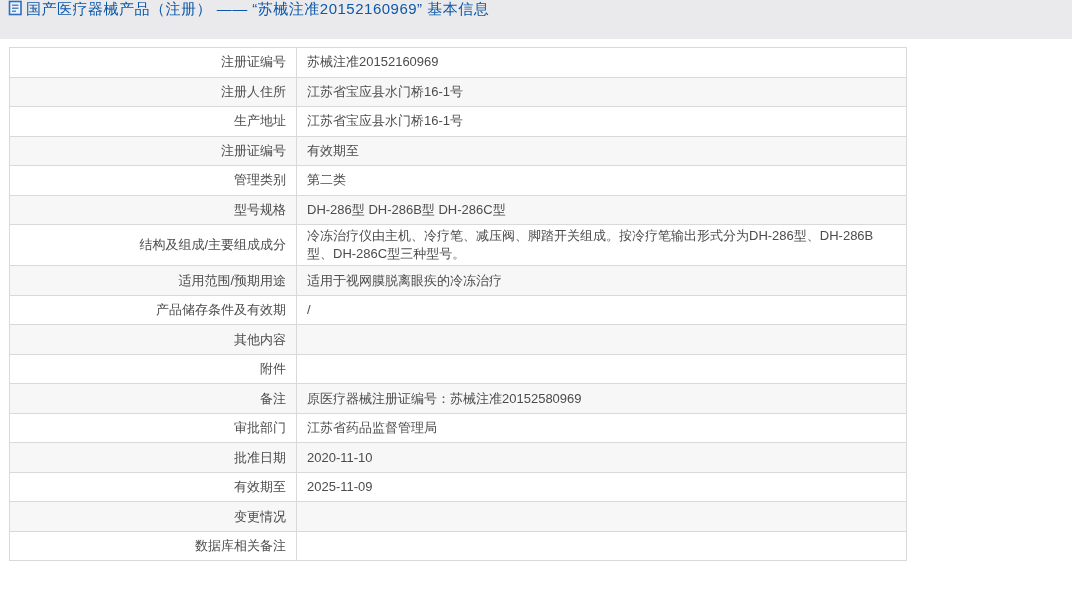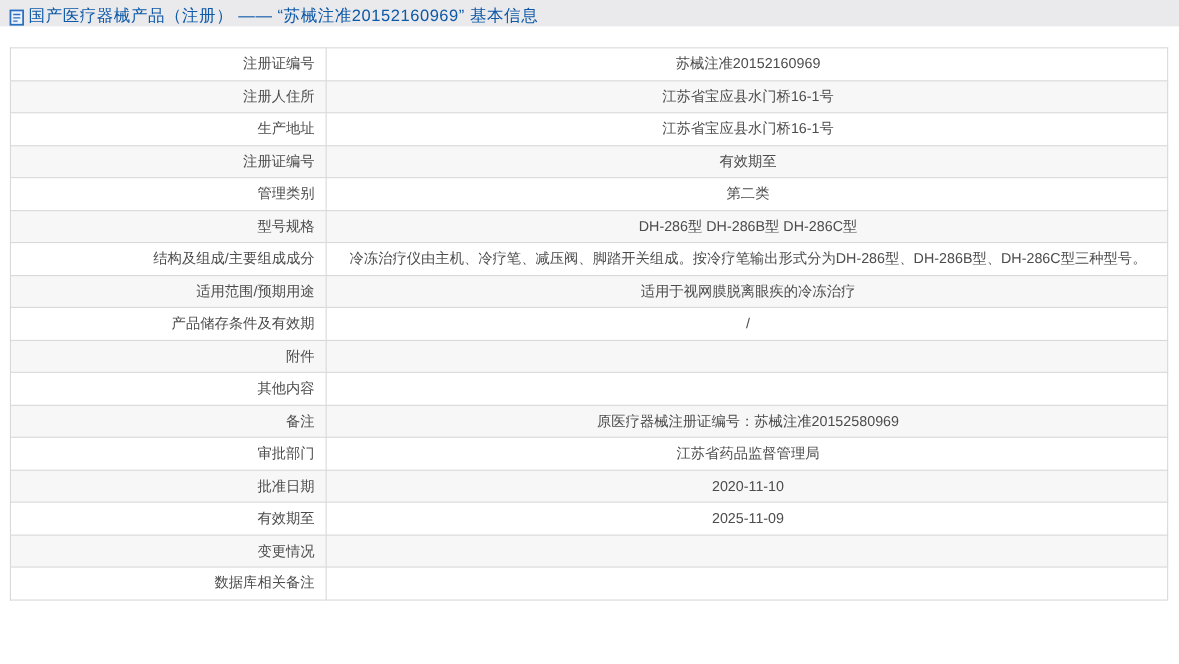"国产医疗器械产品（注册） —— “苏械注准20152160969” 基本信息" .header-bar { align-items: flex-end -> flex-start; height: 24px -> 39px }
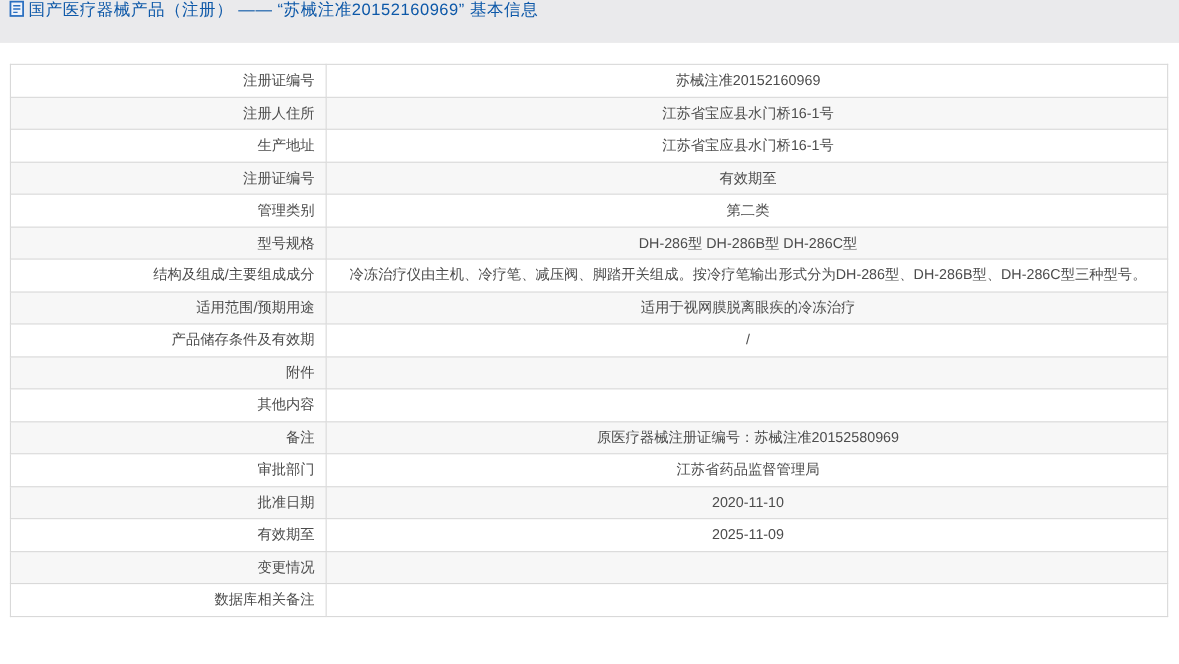"注册证编号" .record-table { margin: 19px 0 0 9px -> 8px 0 0 9px; width: 1053px -> 898px }
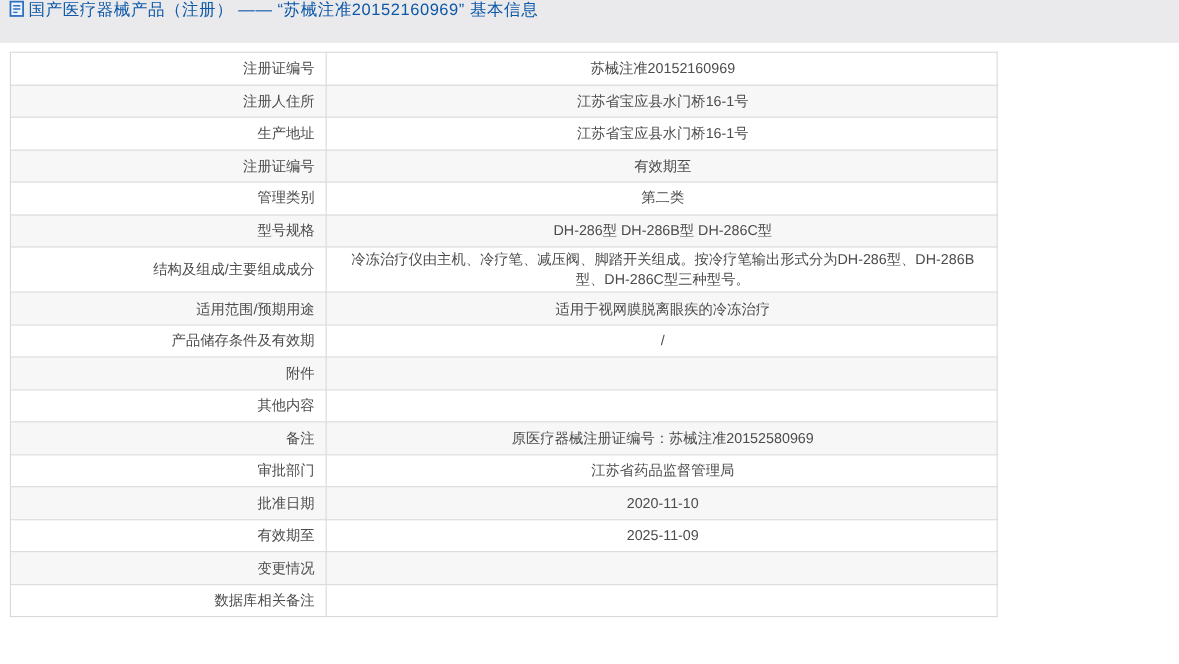"苏械注准20152160969" .record-table td.value-cell { text-align: center -> left }
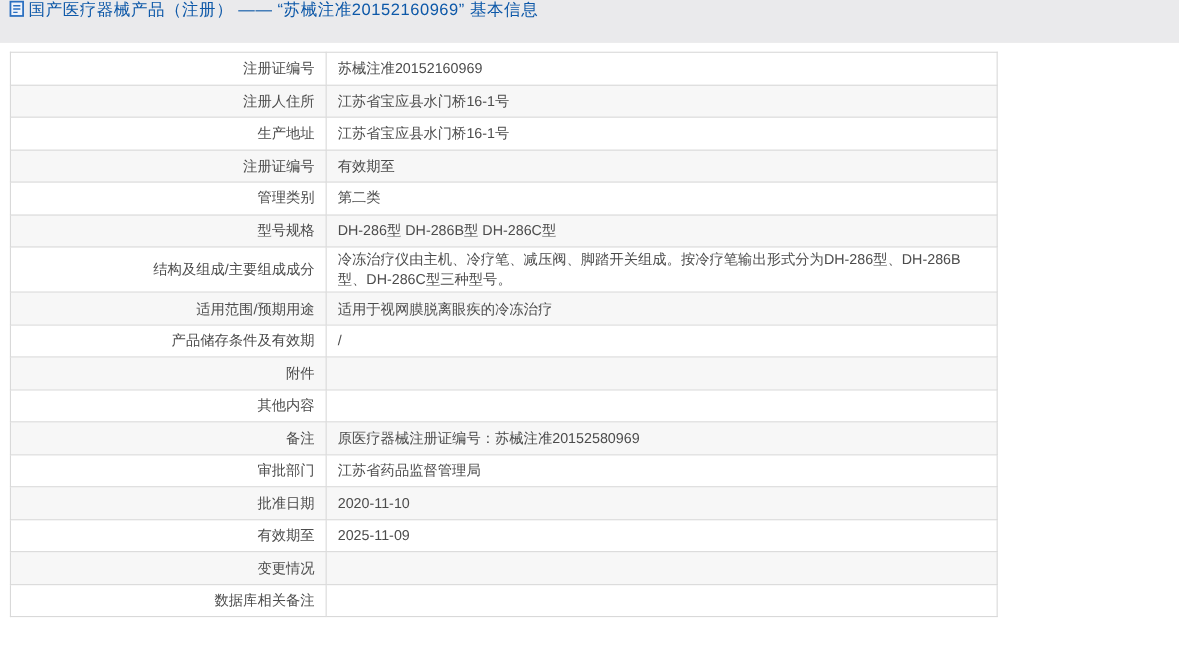"附件" tr { order: before "其他内容" -> after "其他内容" }
